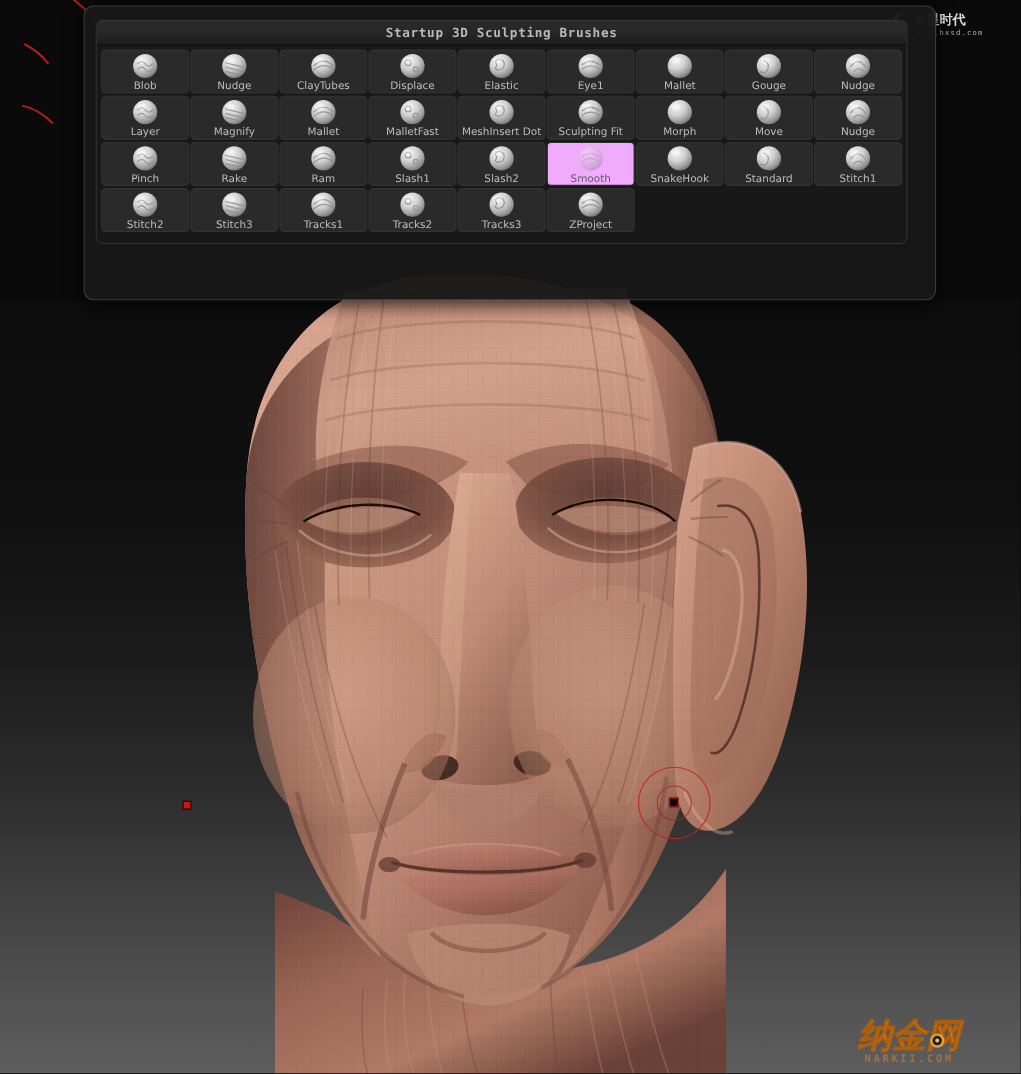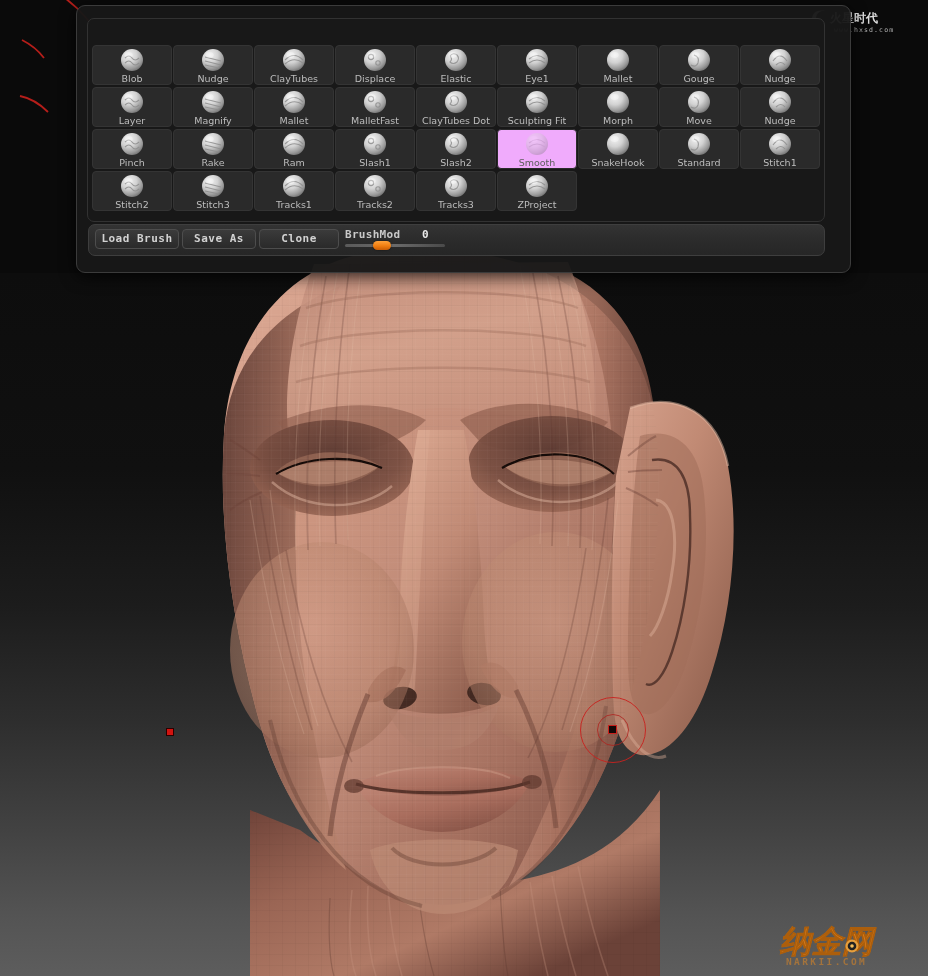"Startup 3D Sculpting Brushes" div.palette-title { html: none -> <div>Startup 3D Sculpting Brushes</div> }
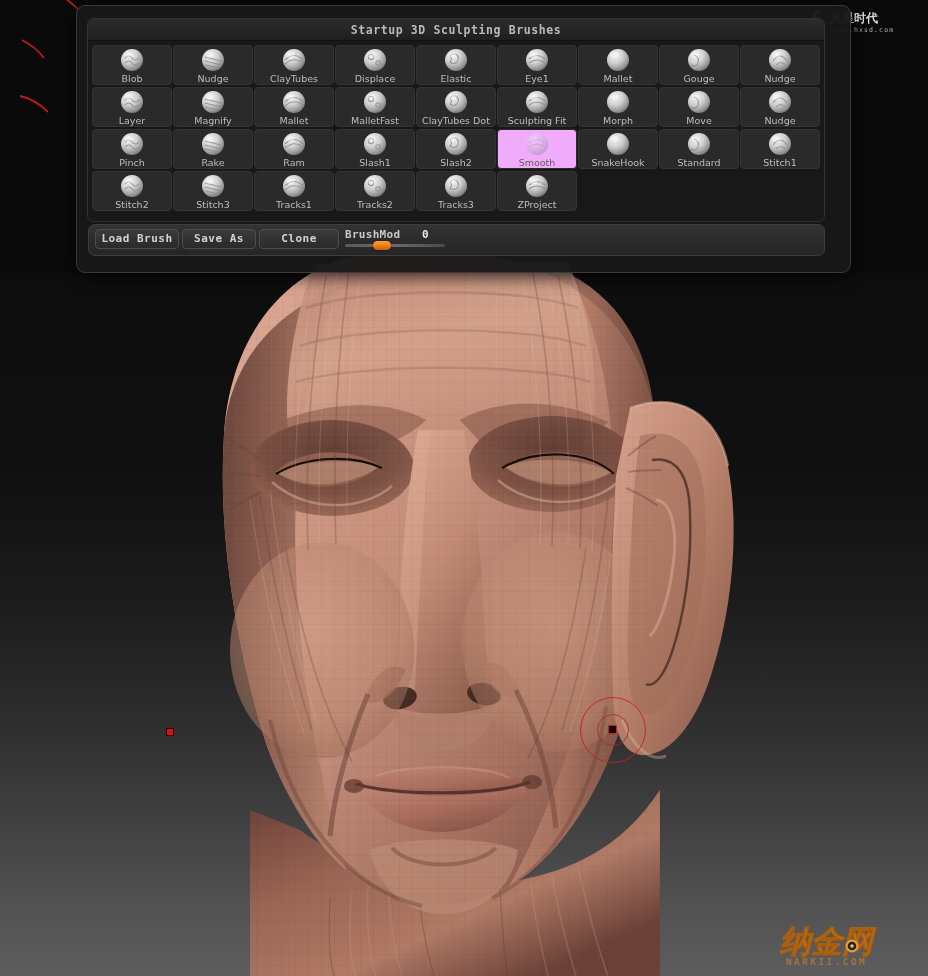"ClayTubes Dot" div.brush-label { text: ClayTubes -> MeshInsert }
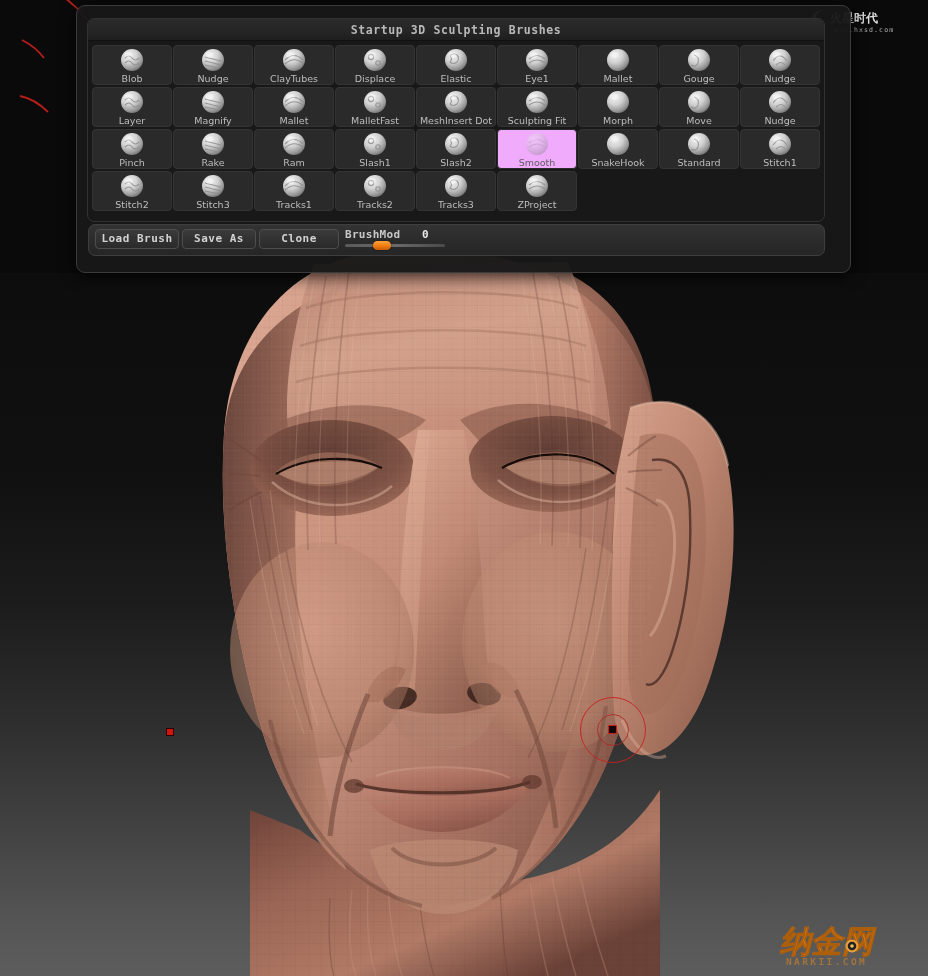"Load Brush" div.toolbar { html: <div> <div>Load Brush</div> <div>Save As</div> <div>Clone</div> <div> <span>BrushMod</span> <span>0</span> <div></div> <div></div> </div> </div> -> none }
